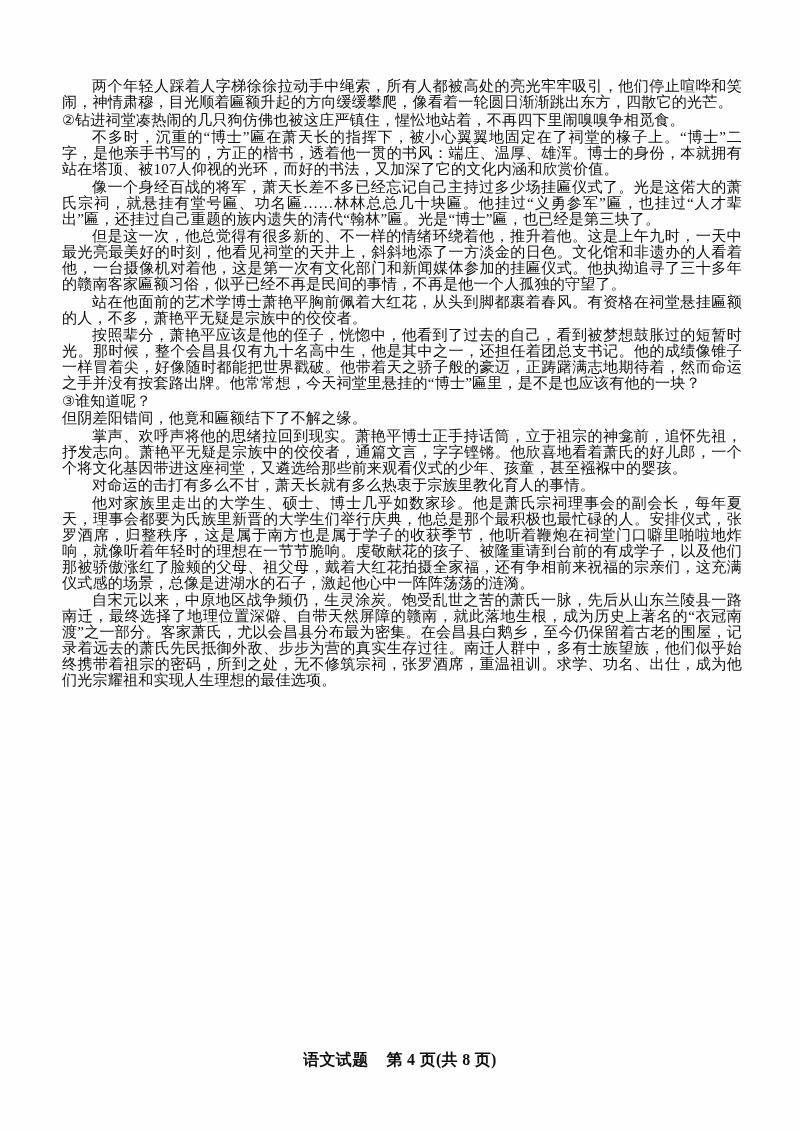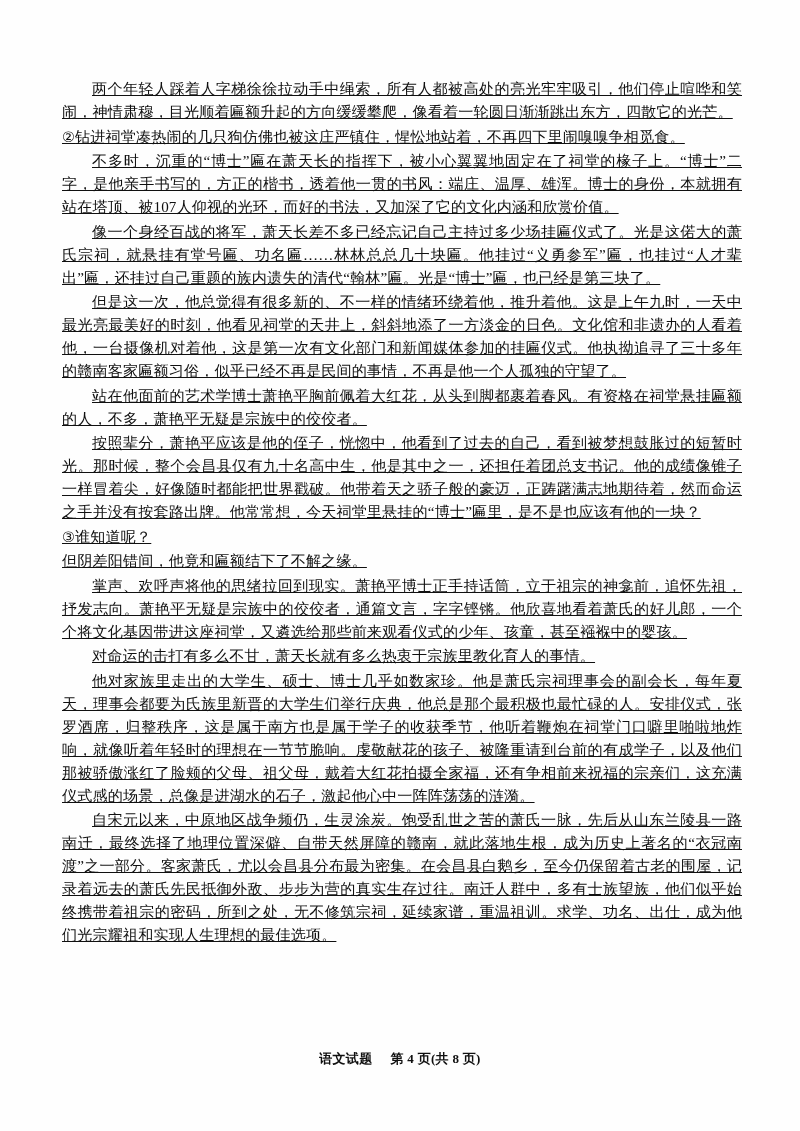"两个年轻人踩着人字梯徐徐拉动手中绳索，所有人都被高处的亮光牢牢吸引，他们停止喧哗" p.para { line-height: 23px -> 16px; text-decoration: underline -> none }
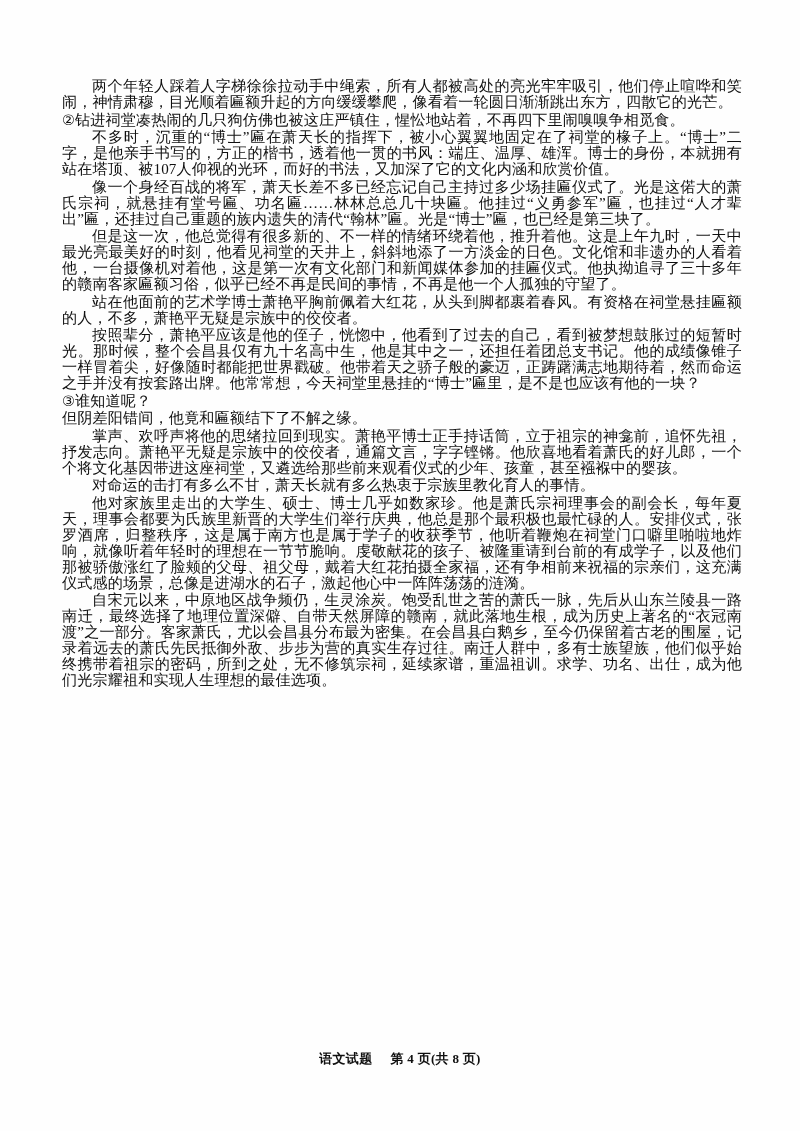"自宋元以来，中原地区战争频仍，生灵涂炭。饱受乱世之苦的萧氏一脉，先后从山东兰陵县" p.para { text: 延续家谱 -> 张罗酒席 }
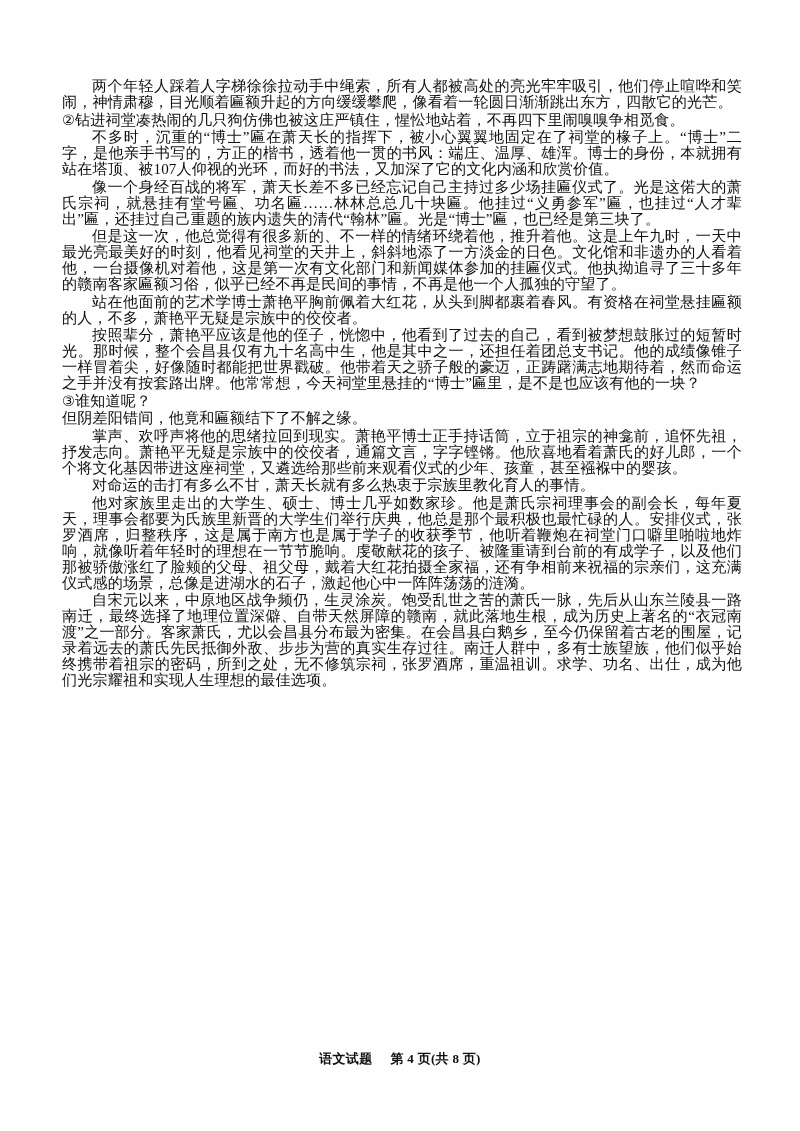"语文试题 第 4 页(共 8" .footer { font-size: 13px -> 16px }
